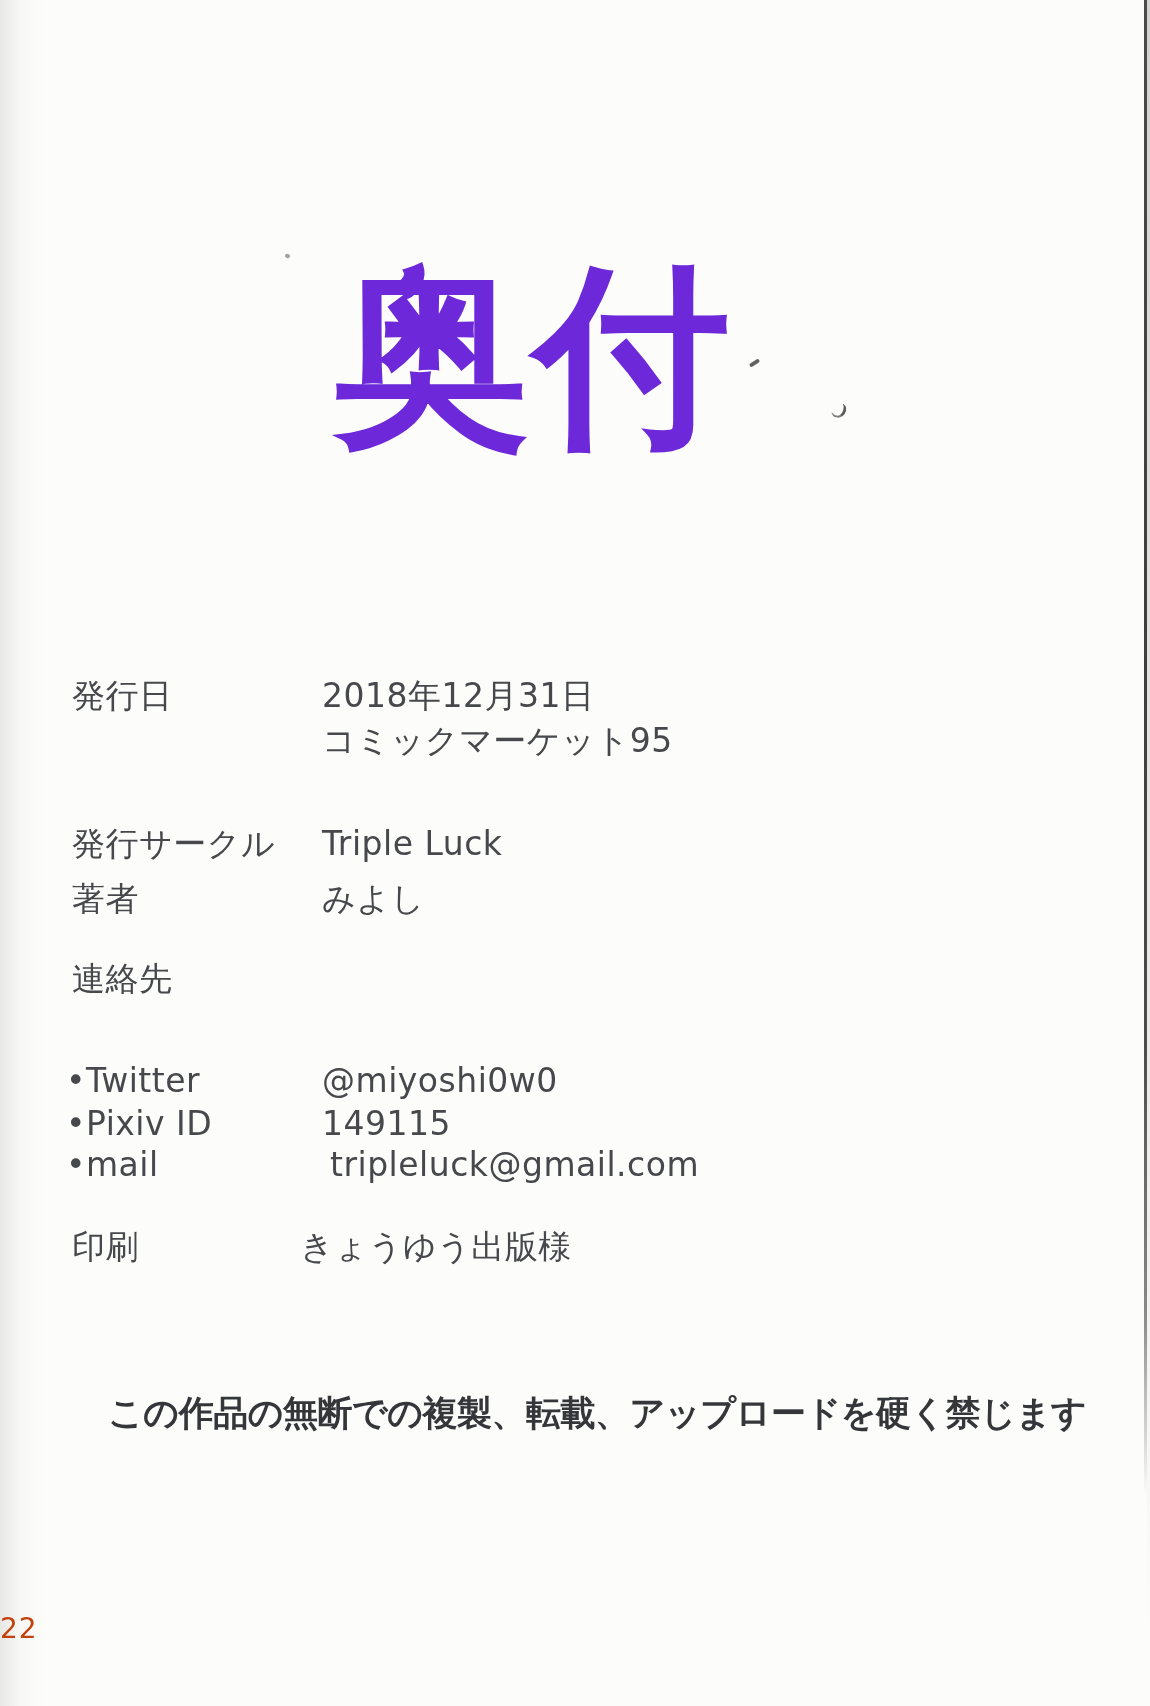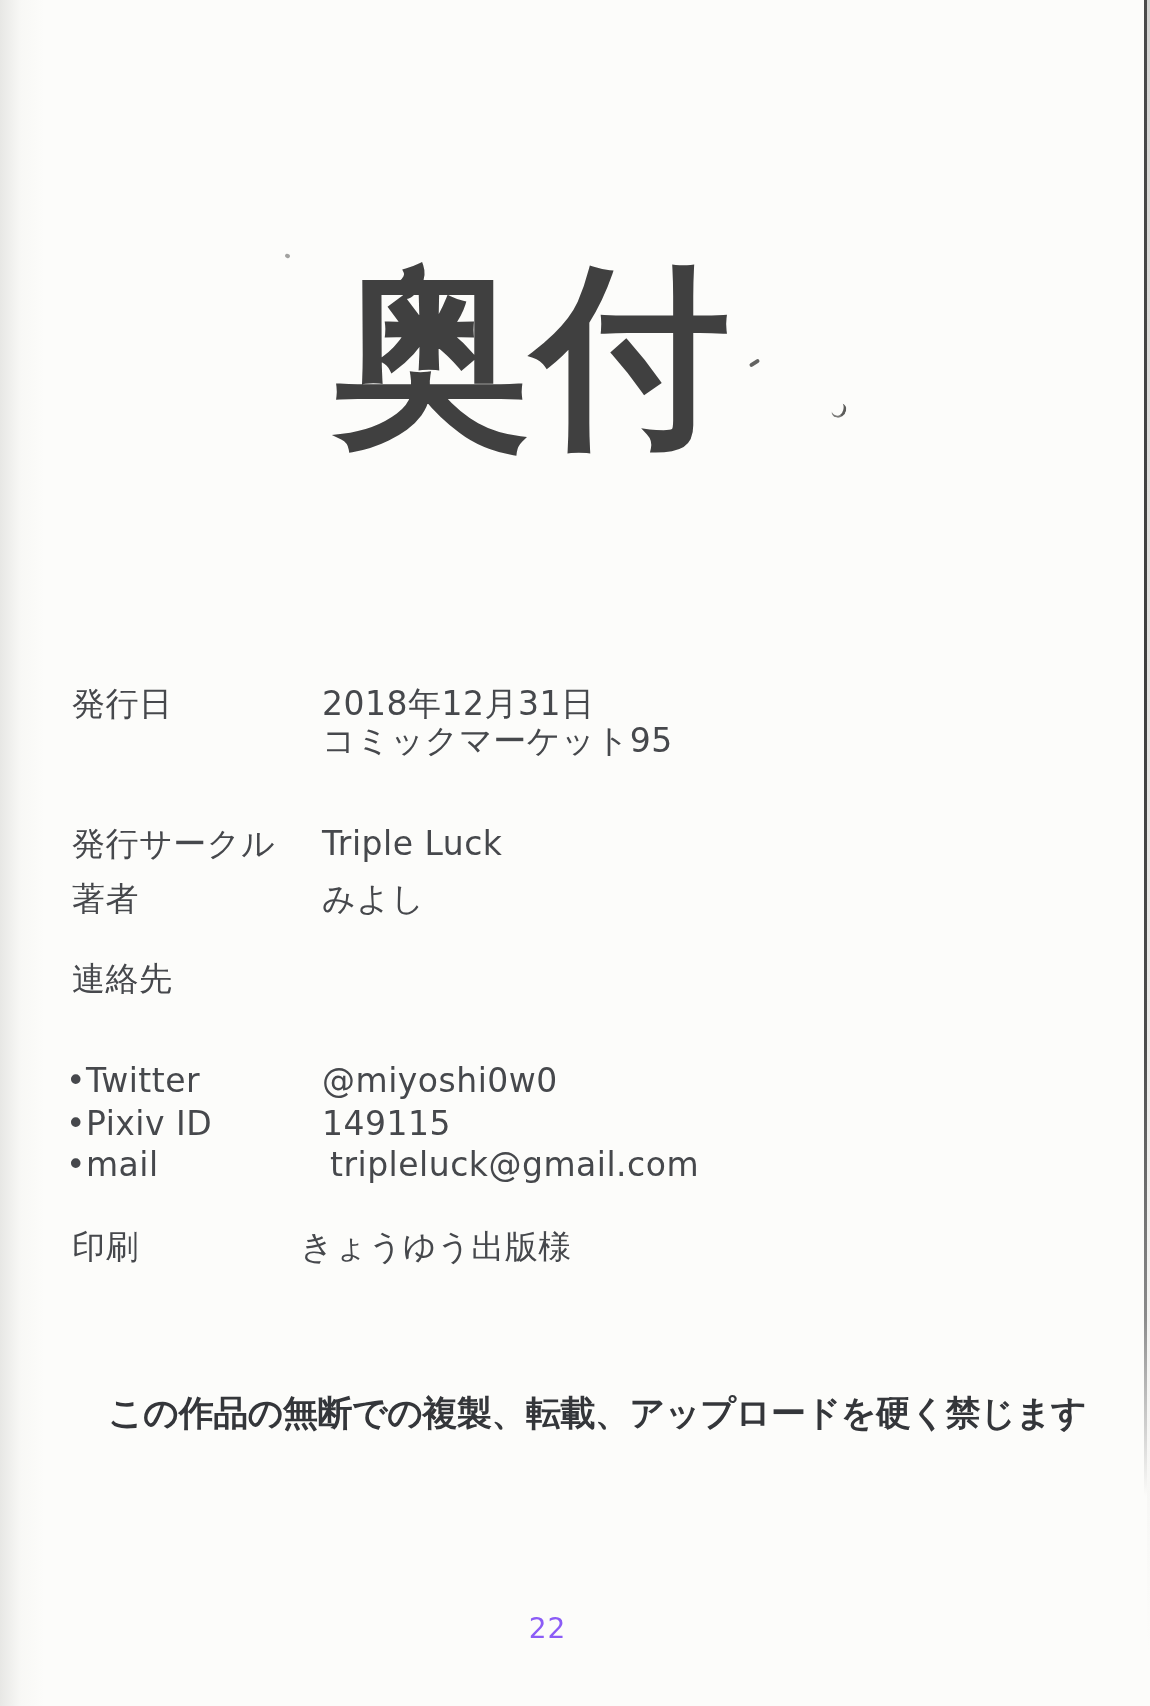"奥付" .doc-title { color: #404040 -> #6d28d9 }
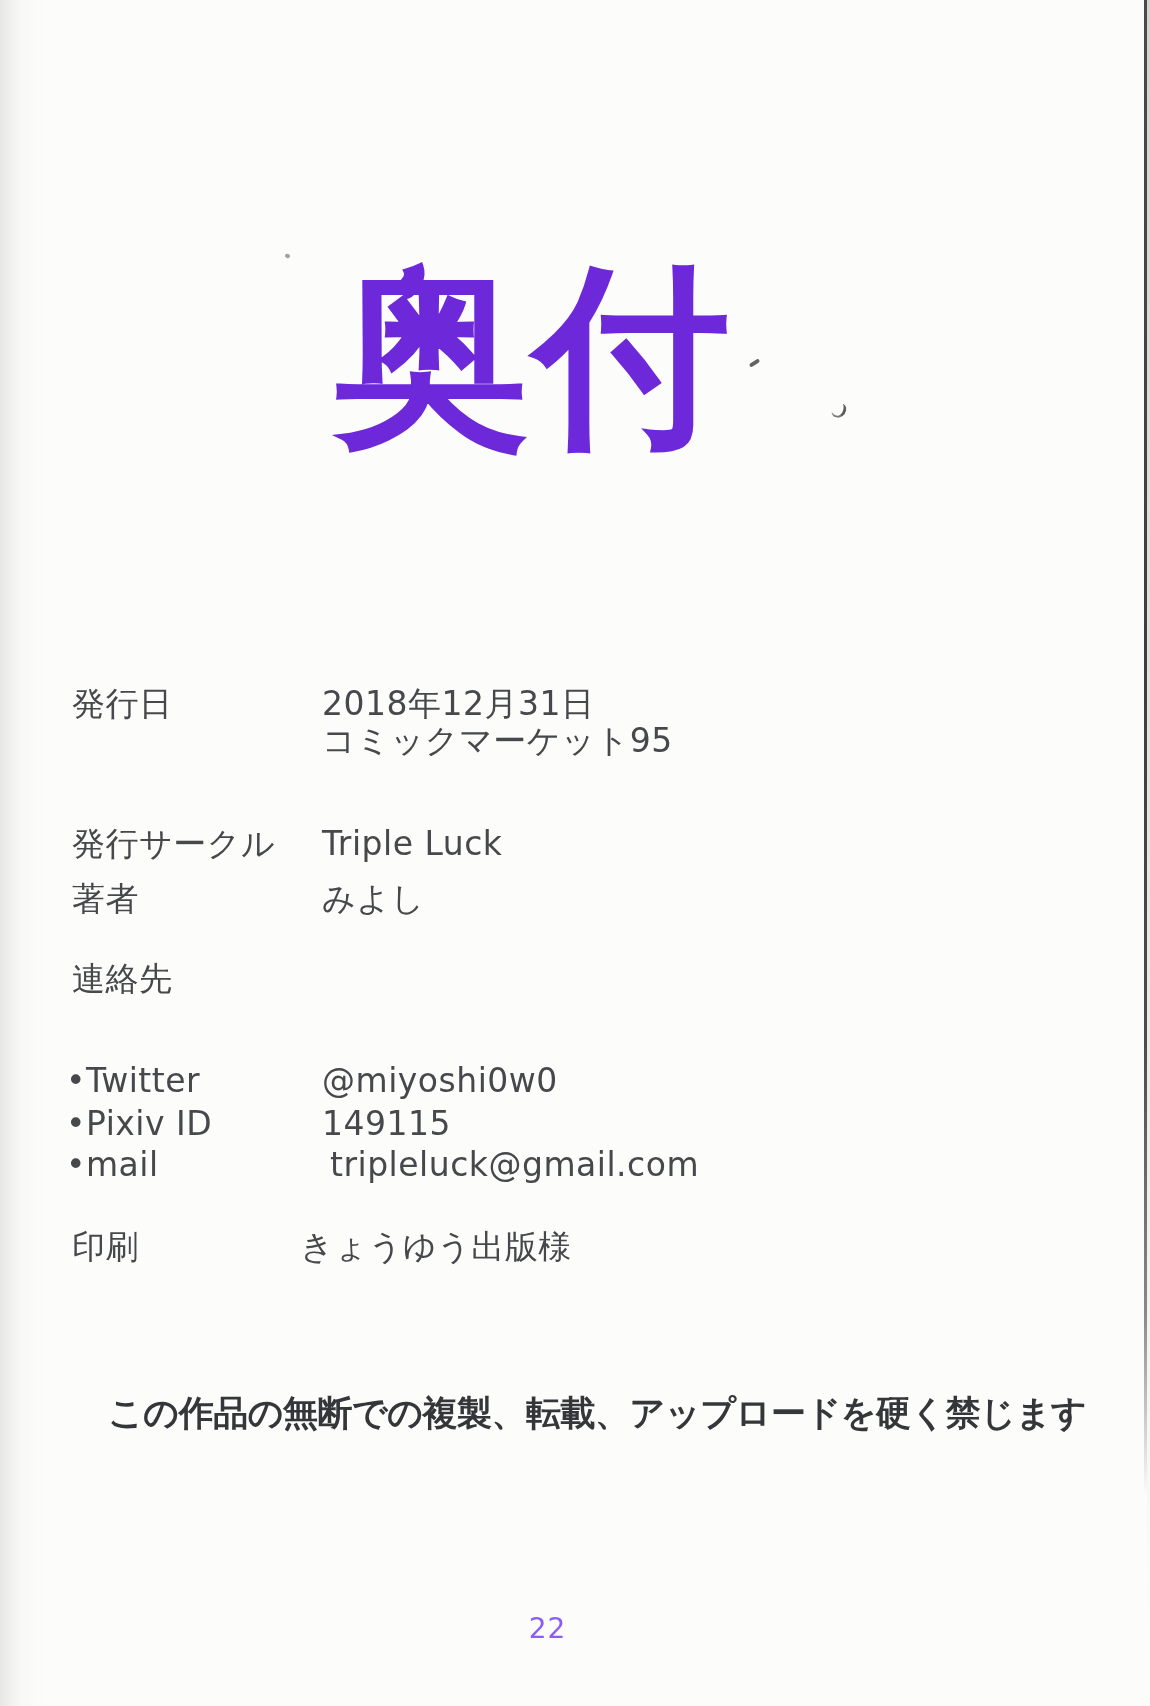"発行日" .y-pubdate { margin-top: 8px -> none }
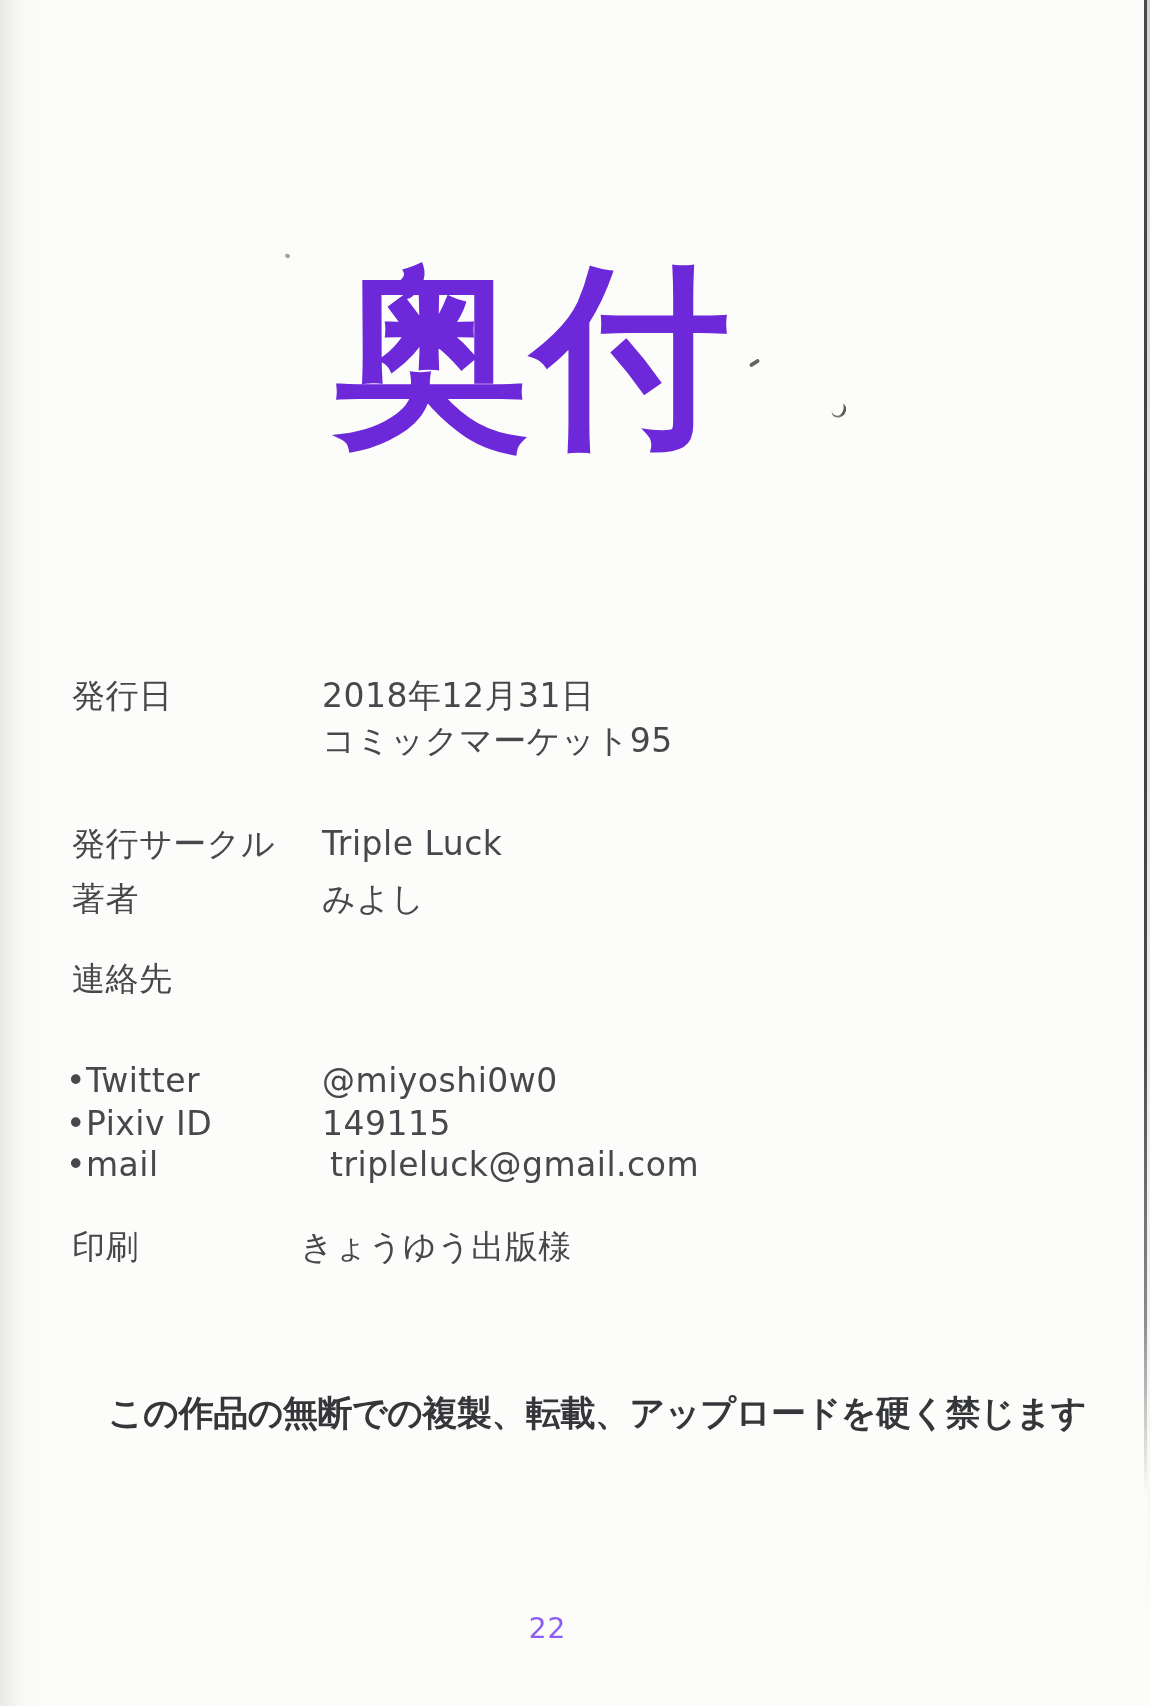"22" .page-number { color: #8b5cf6 -> #c2410c; text-align: center -> none }
